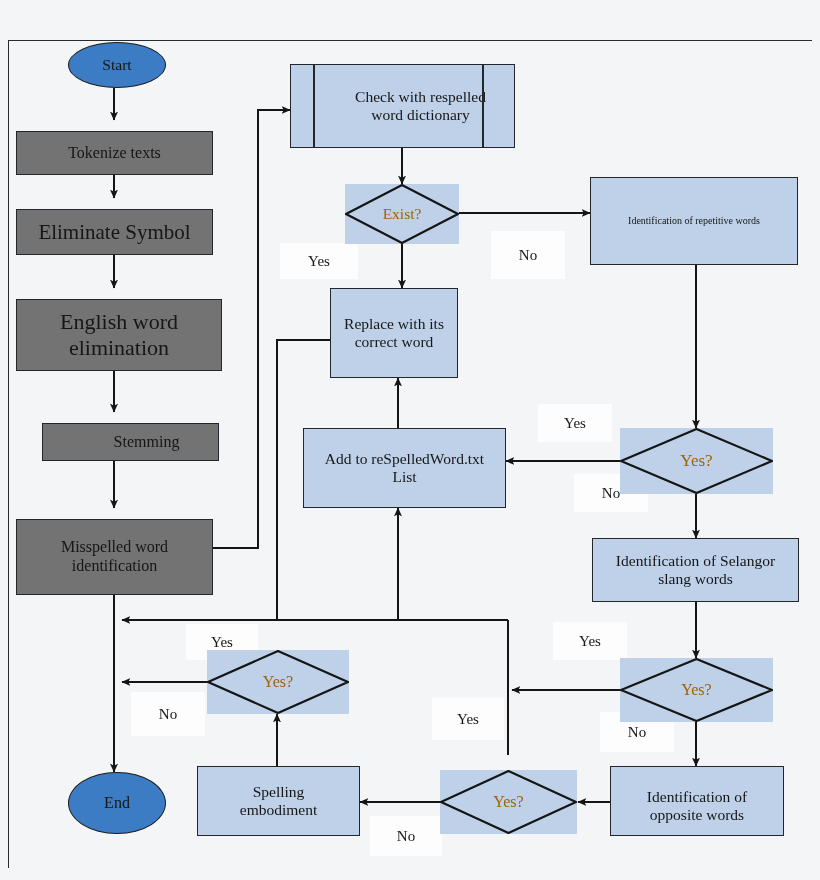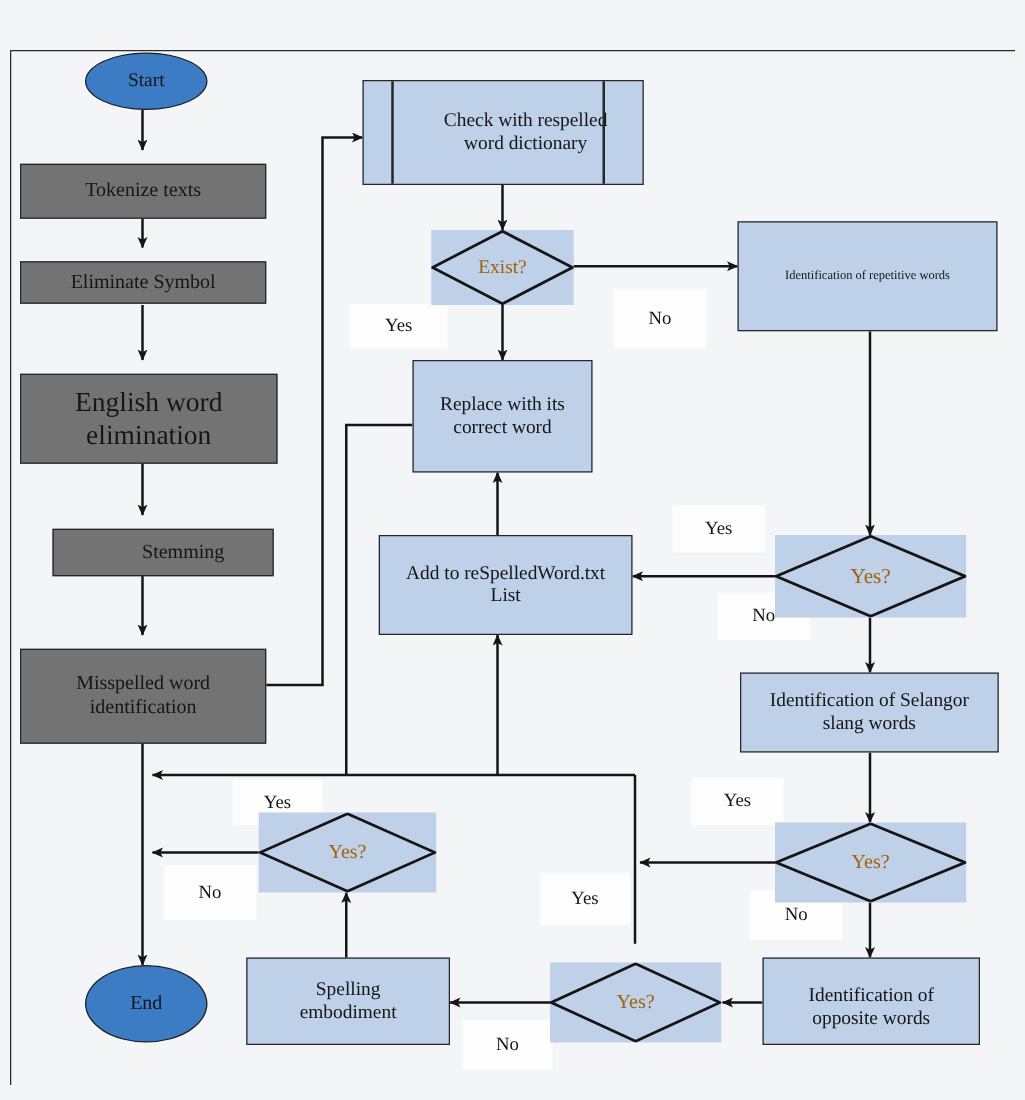"Eliminate Symbol" div.node { font-size: 16px -> 21px; height: 34px -> 46px }
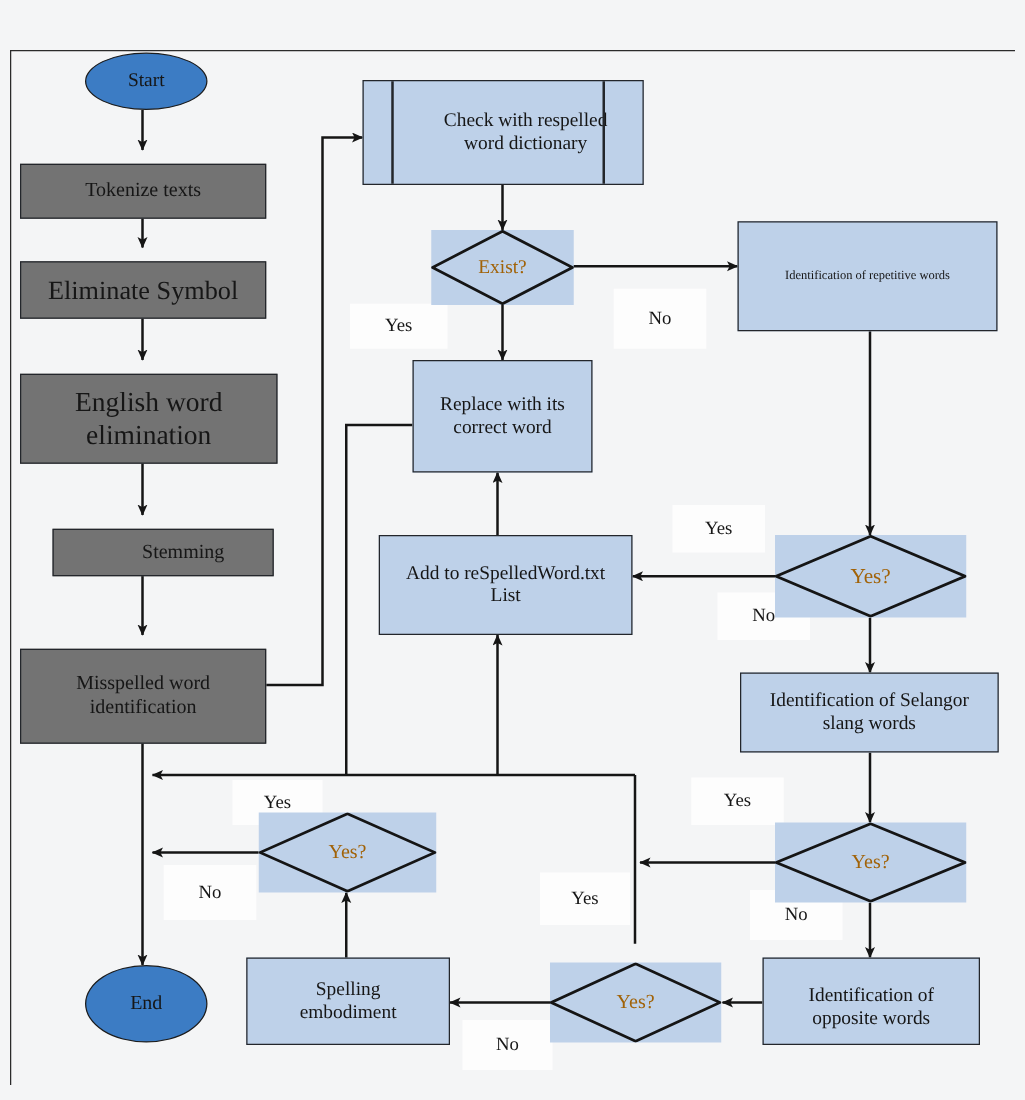"Replace with its correct word" div.node { width: 144px -> 128px }
